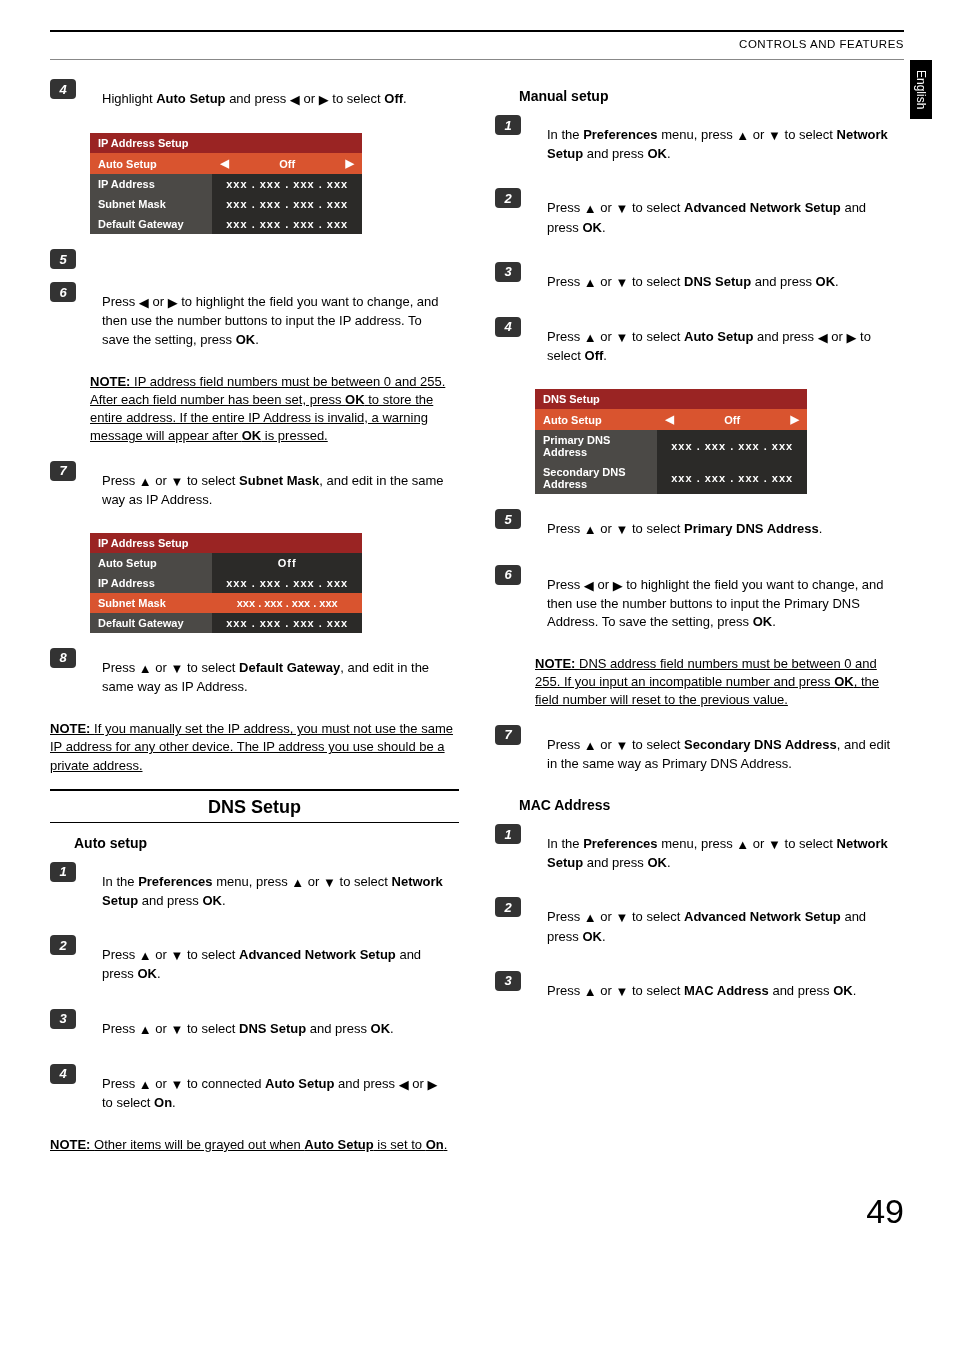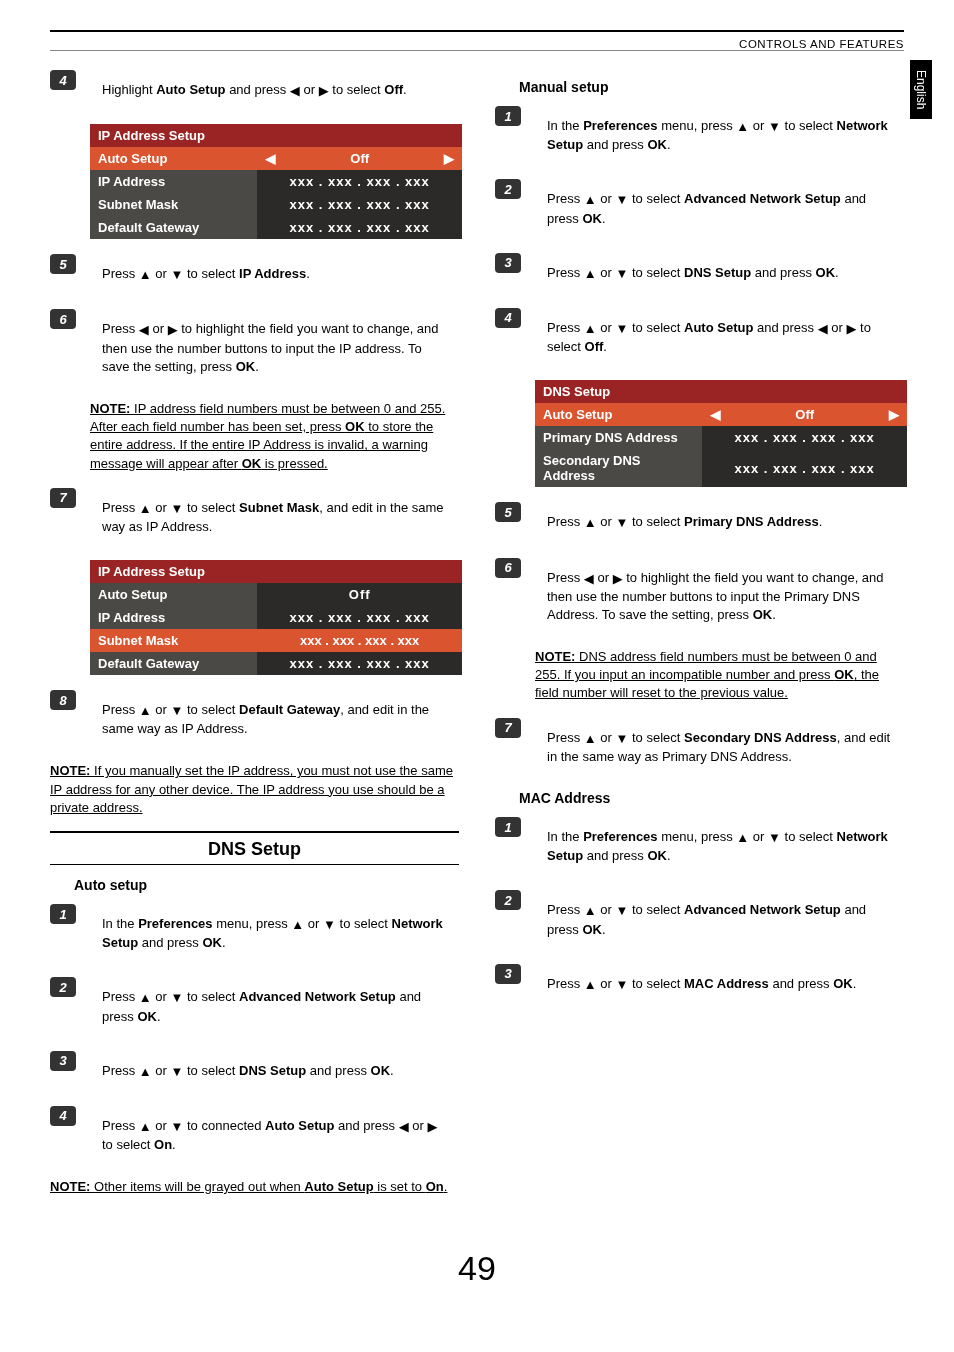"CONTROLS AND FEATURES" .header-row { margin-bottom: 0 -> 9px }
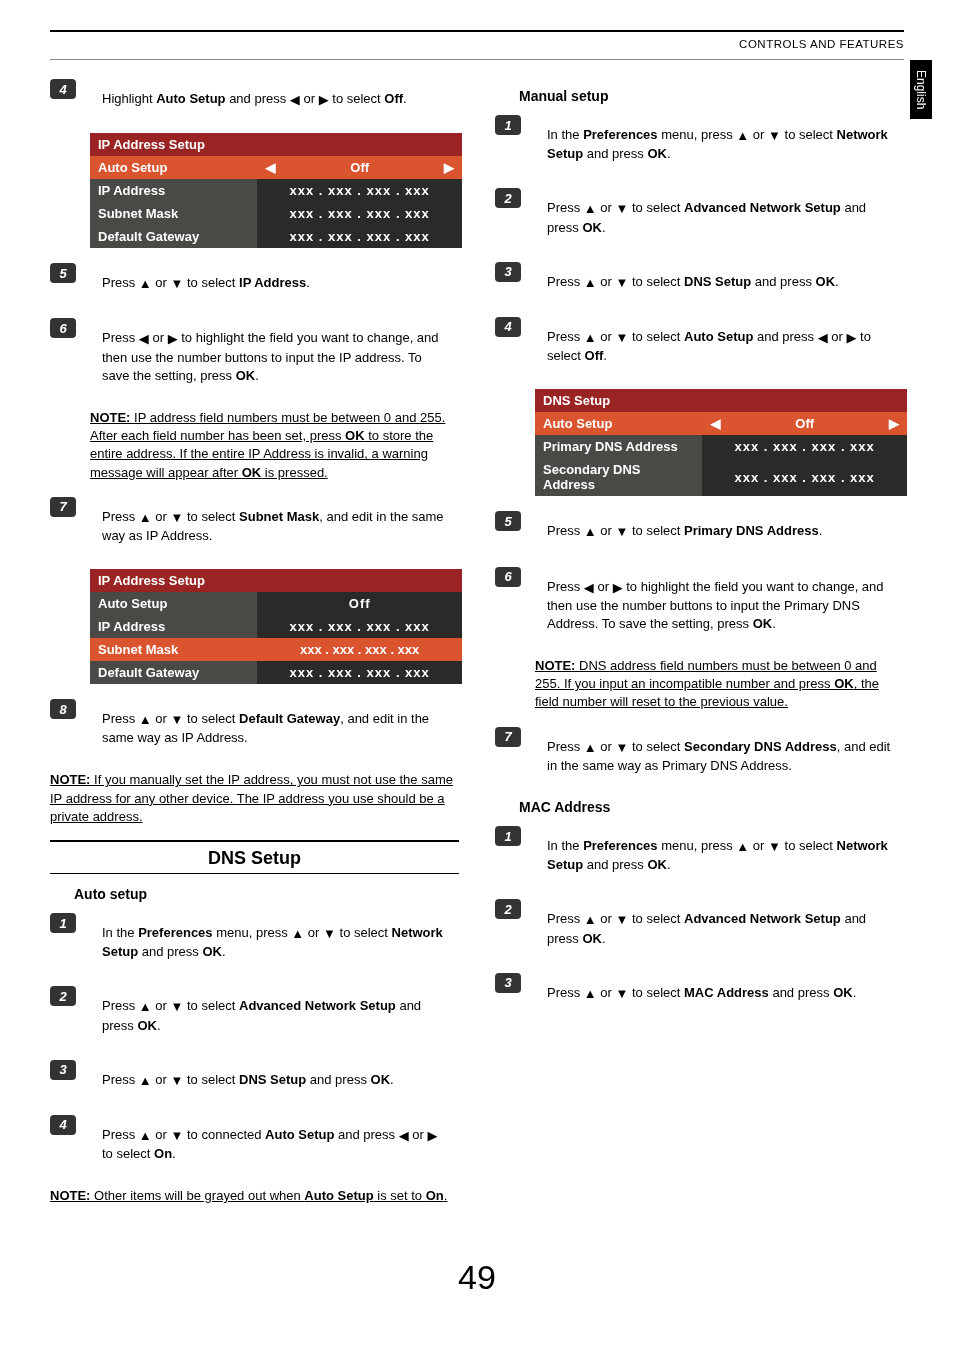"IP Address Setup" .tbl { font-size: 13px -> 11px; width: 372px -> 272px }
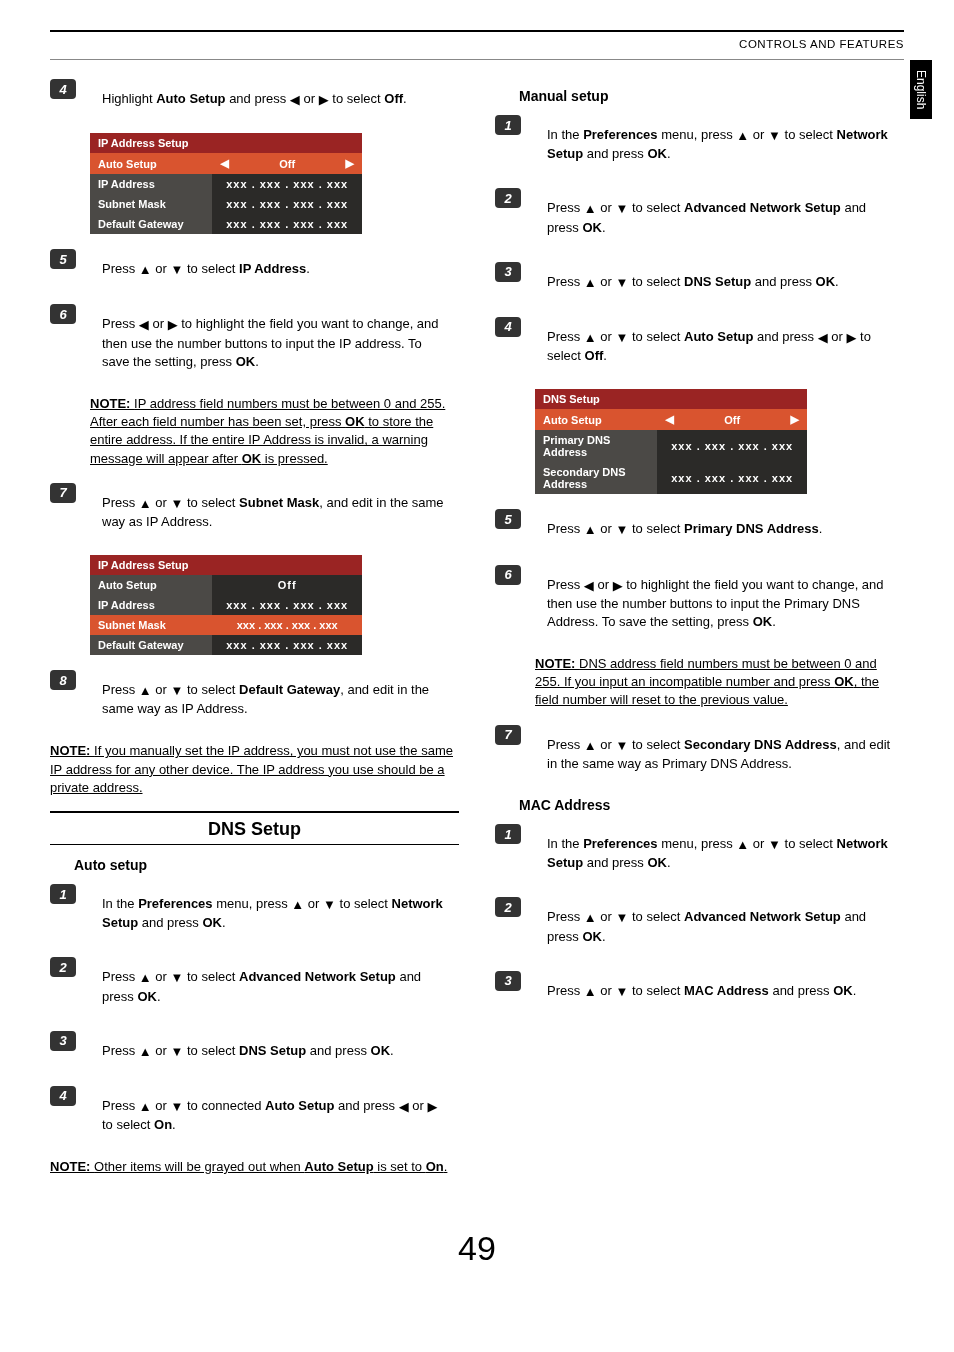"Press ▲ or ▼ to select IP" div.step-body { html: <div> <p><span>Press </span><span>▲</span><span> or </span><span>▼</span><span> to select </span><b>IP Address</b><span>.</span></p> </div> -> none }
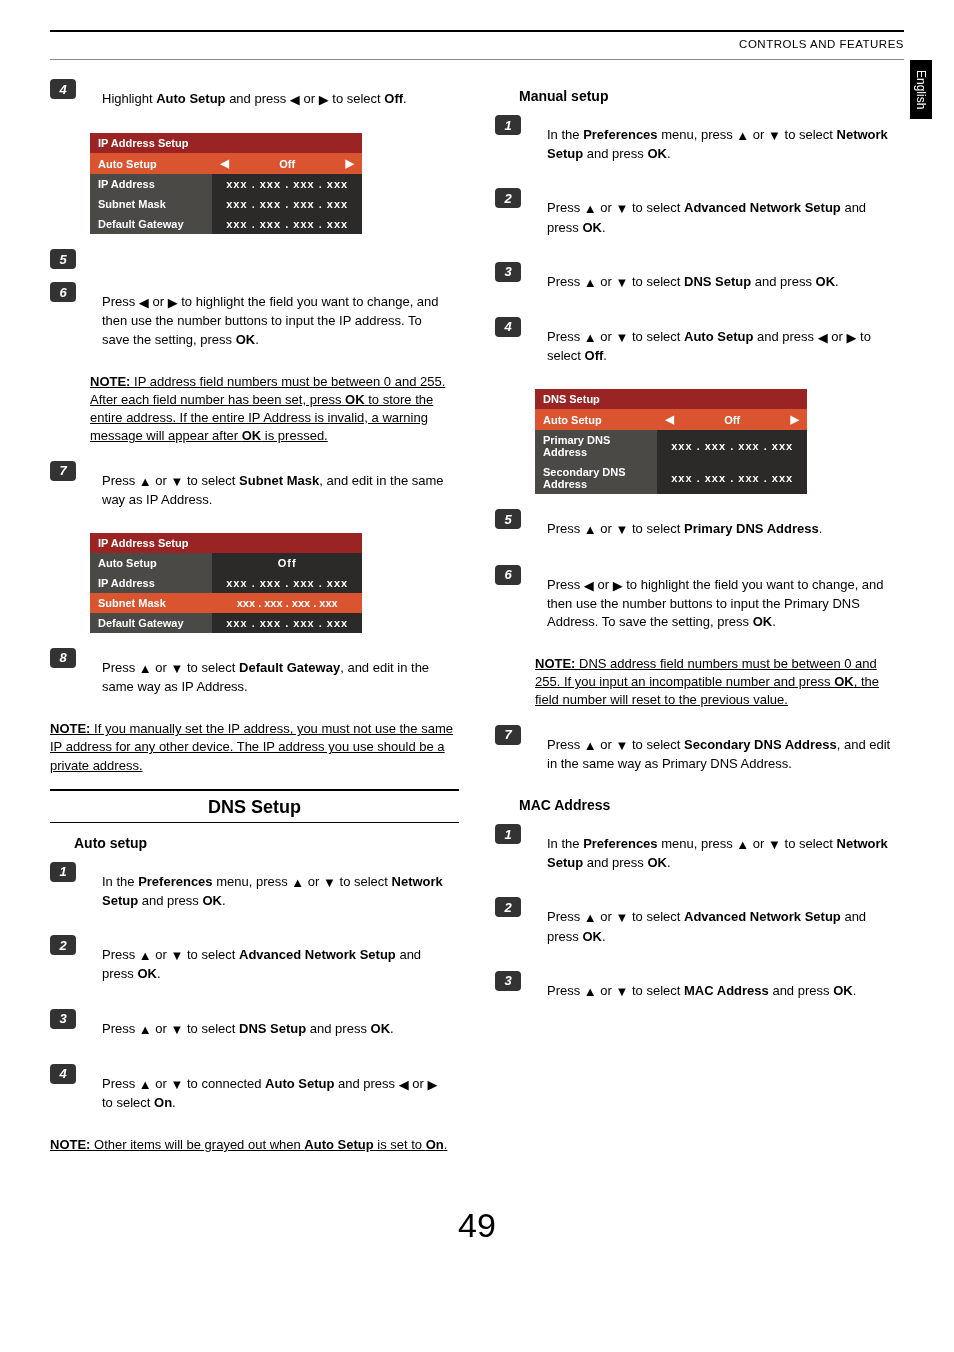"49" .pg-num { margin-top: 38px -> 24px; text-align: center -> right }
